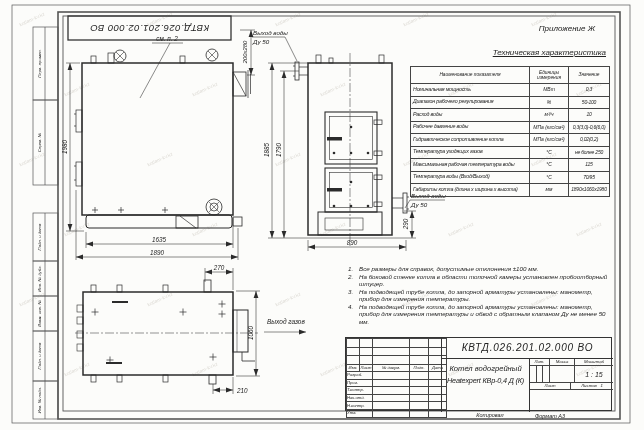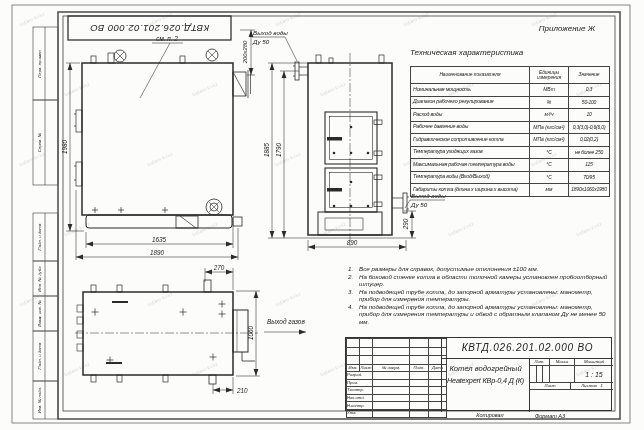"Техническая характеристика" .spec-title { text-align: left -> right; text-decoration: none -> underline }
